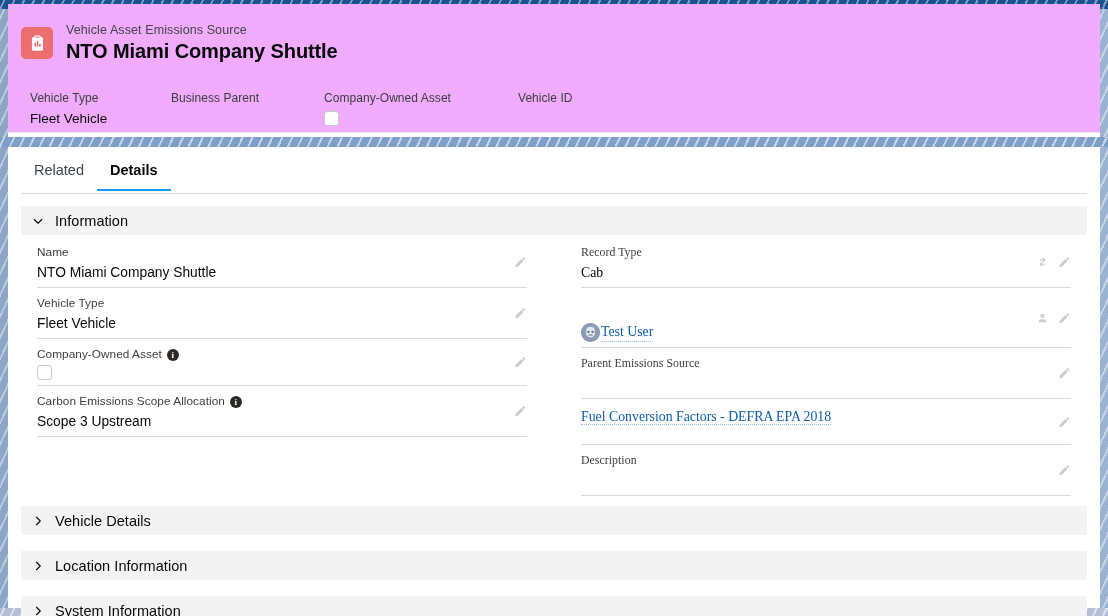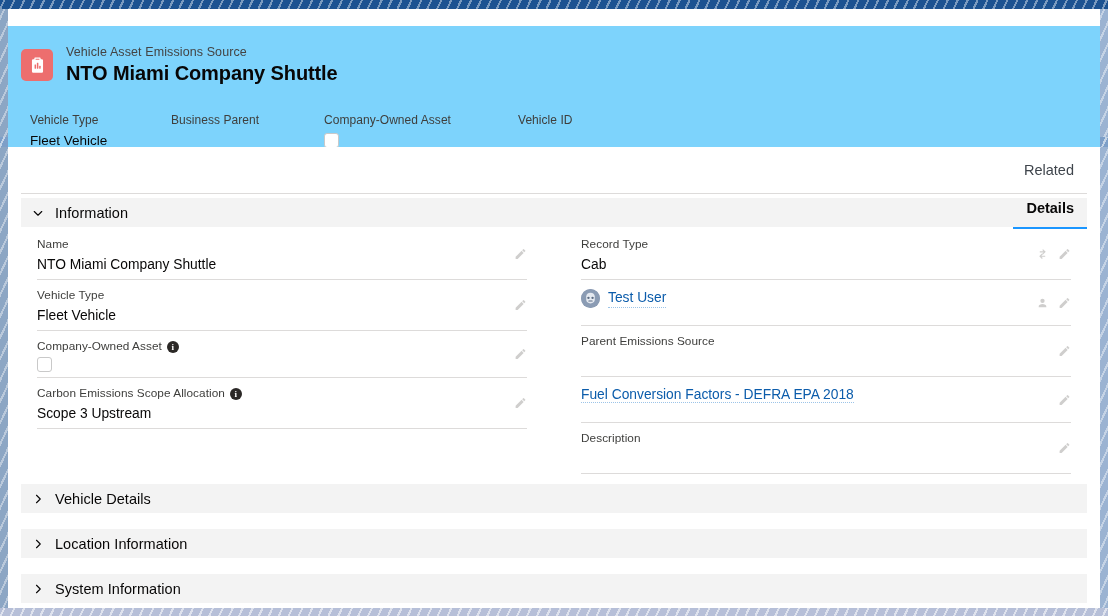"Vehicle Asset Emissions Source" .header-card { background: #7dd3fc -> #f0abfc; top: 26px -> 4px }
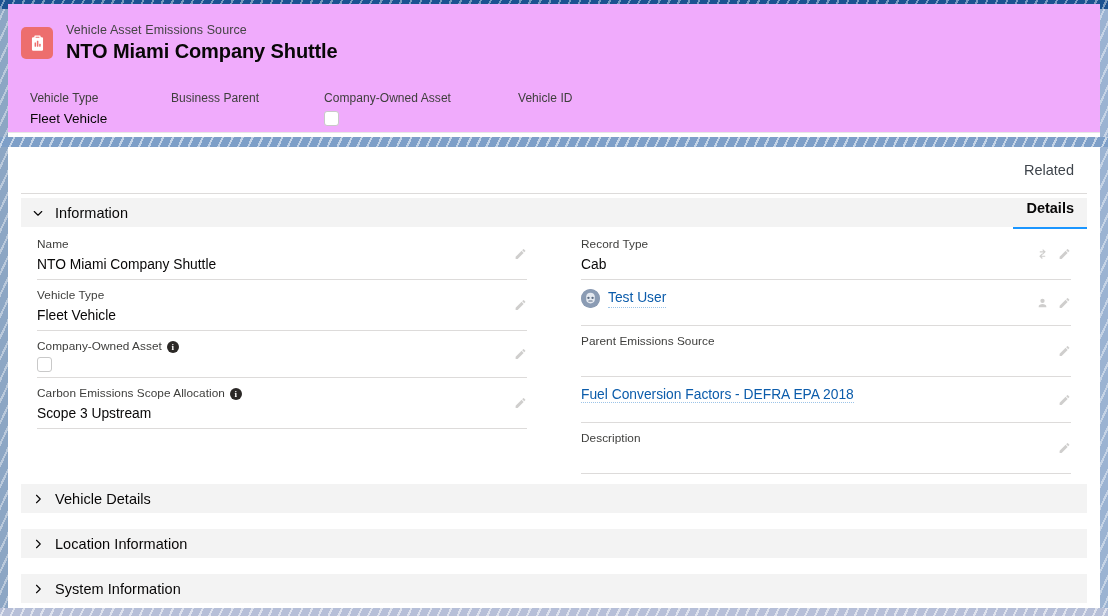"Related" .tabs { align-items: flex-end -> flex-start; flex-direction: column -> none; margin: 5px 13px 4px 13px -> 5px 13px 12px 13px }
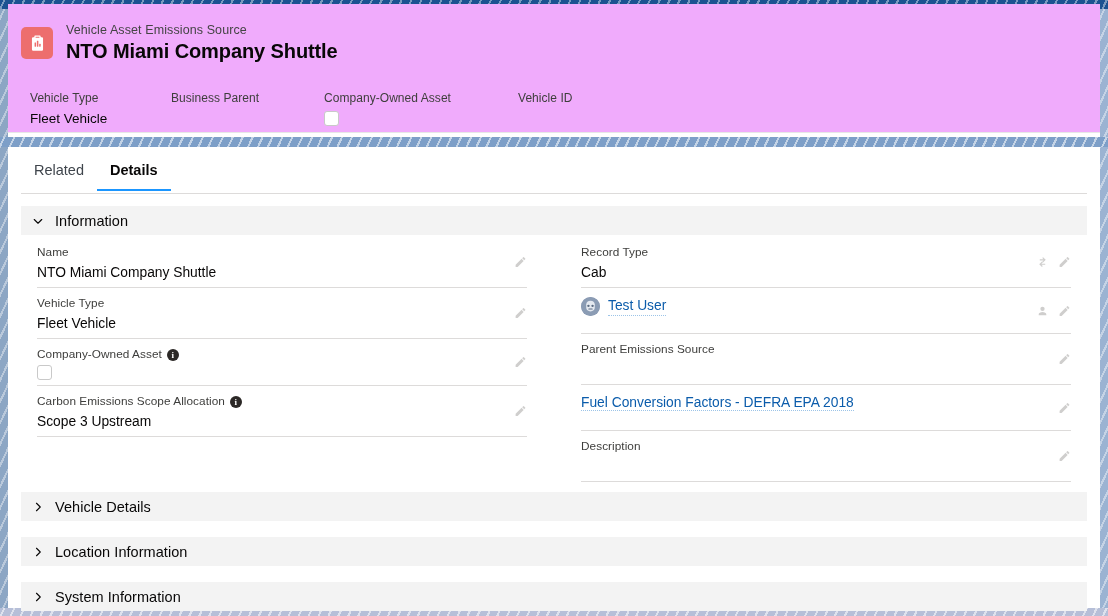"Record Type" .col.right { font-family: none -> Liberation Serif, serif }
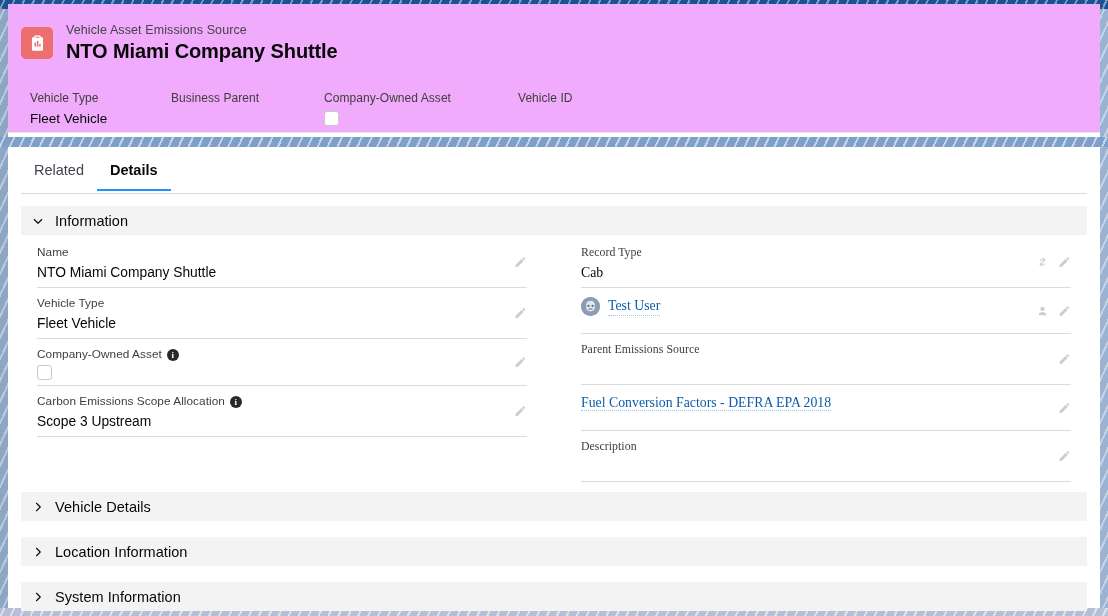"Test User" .owner-row { gap: 8px -> 1px; margin-top: none -> 26px }
